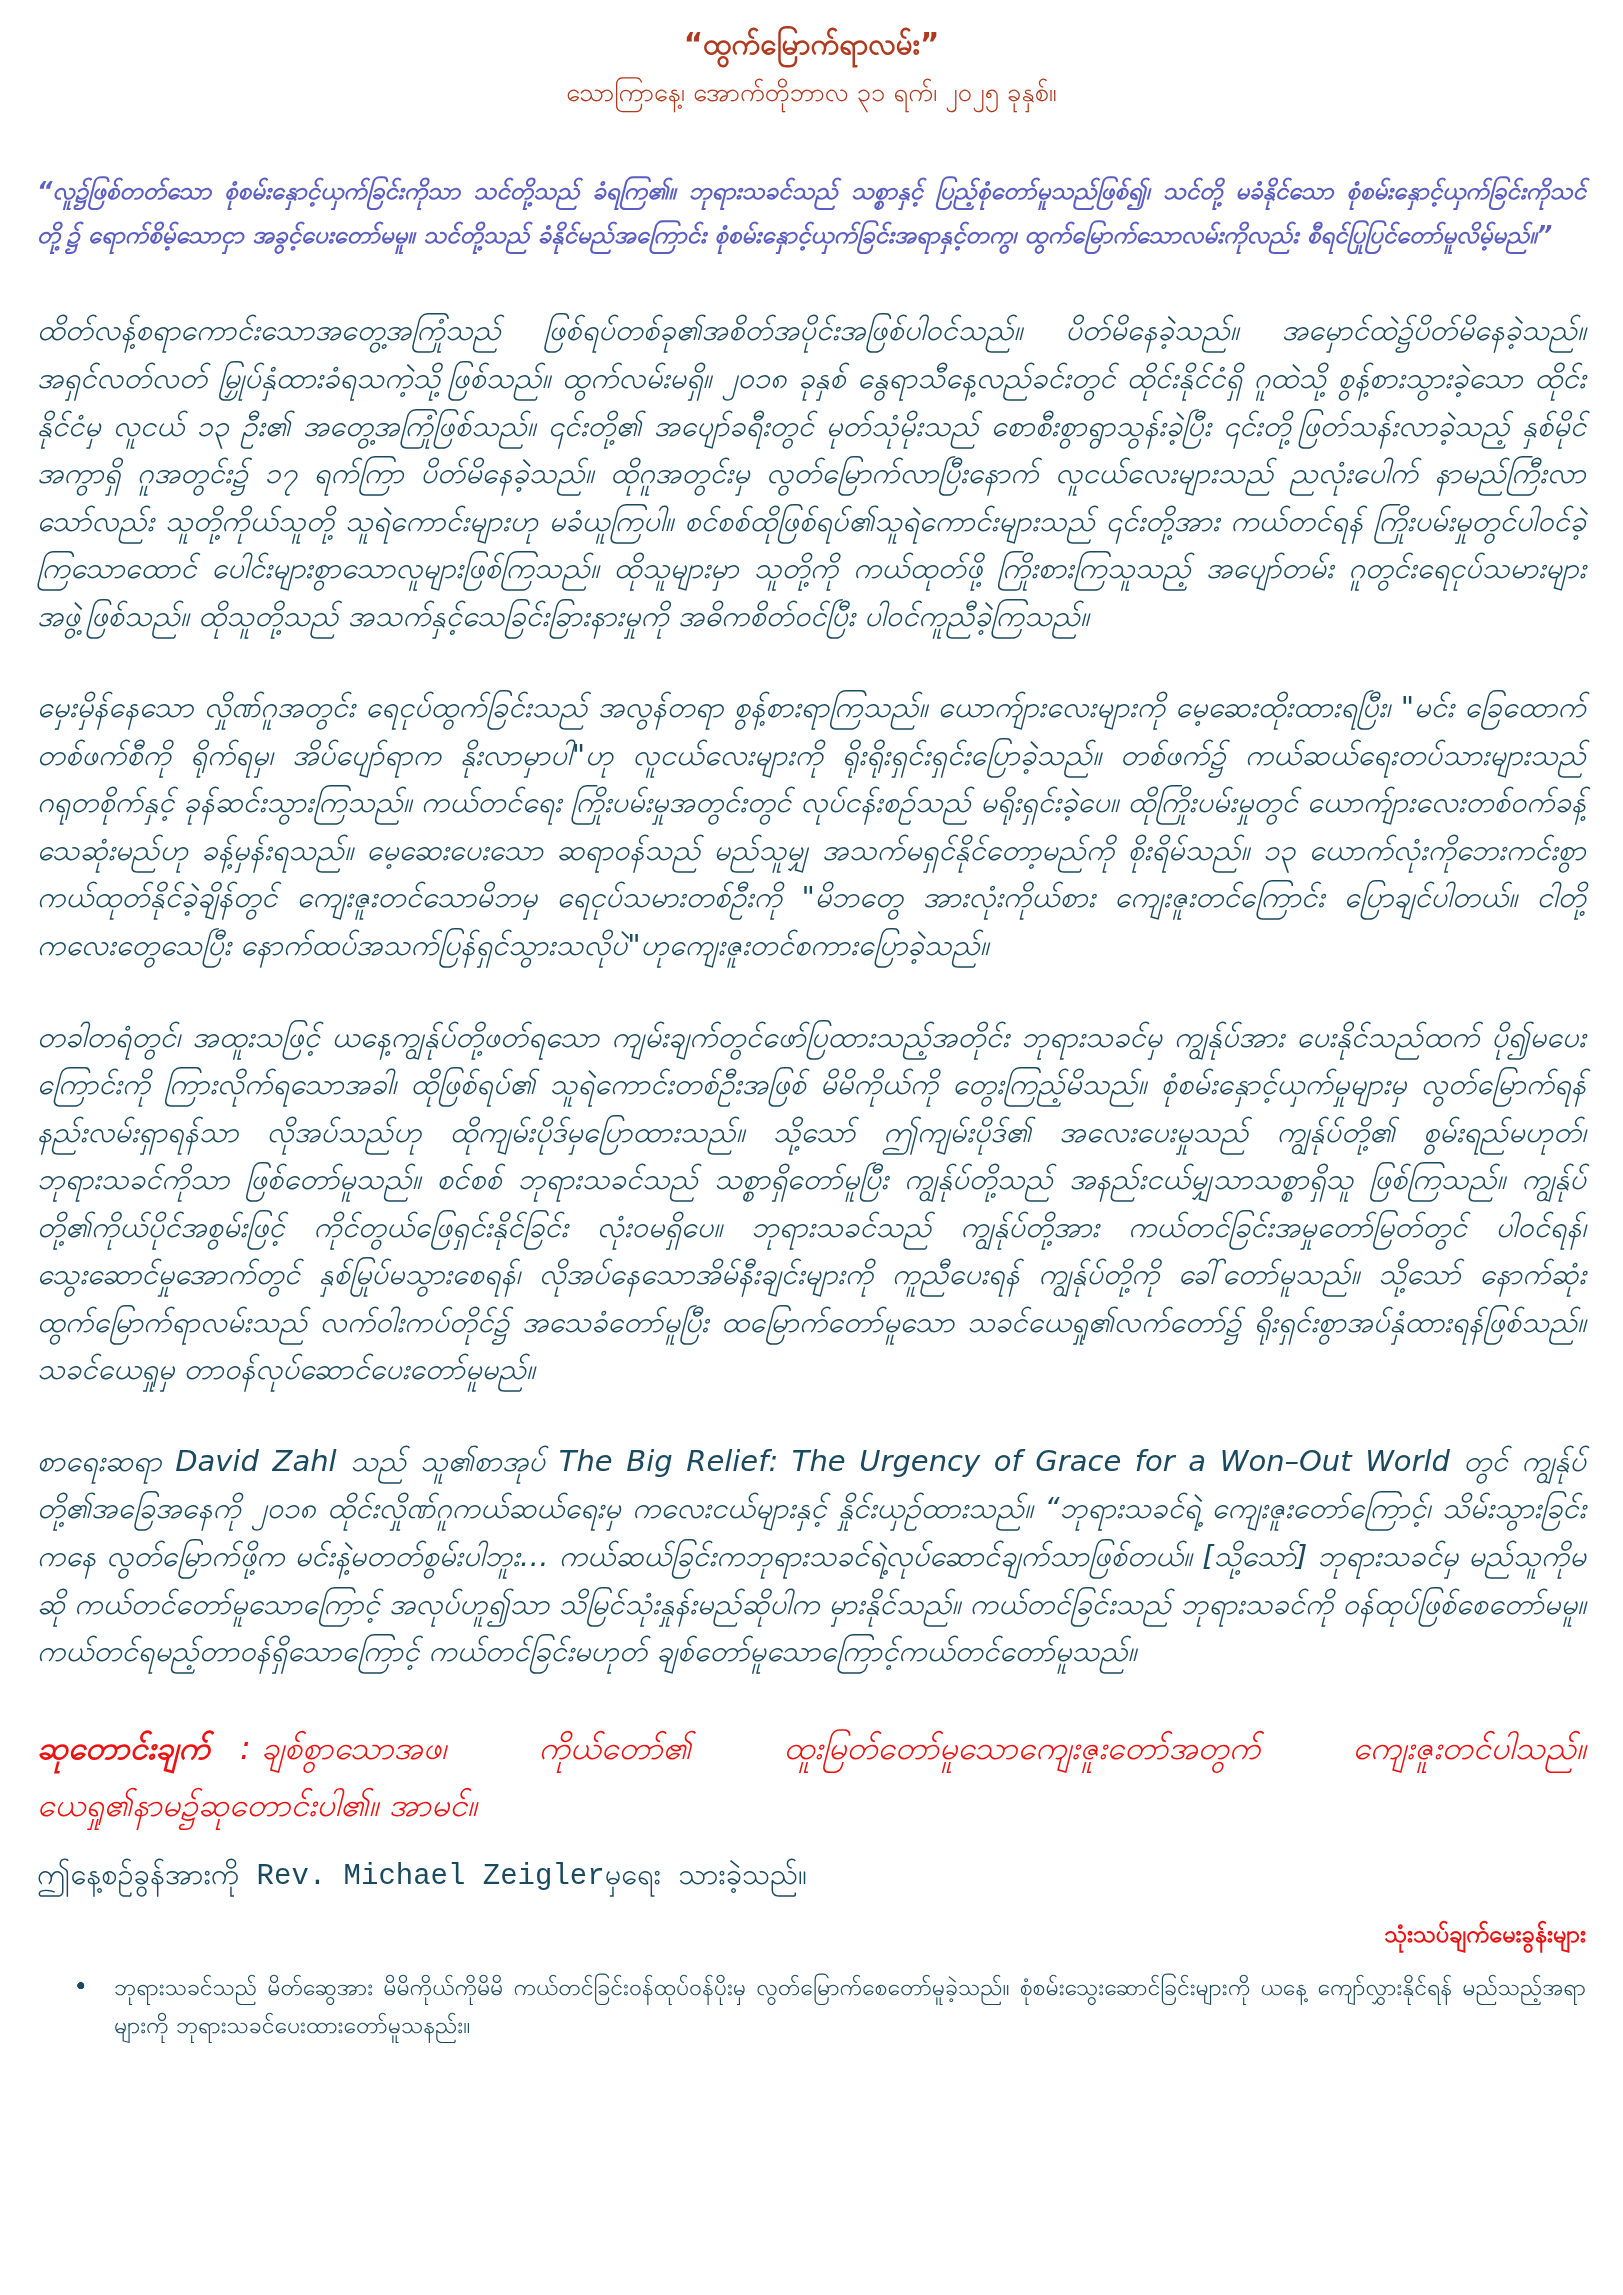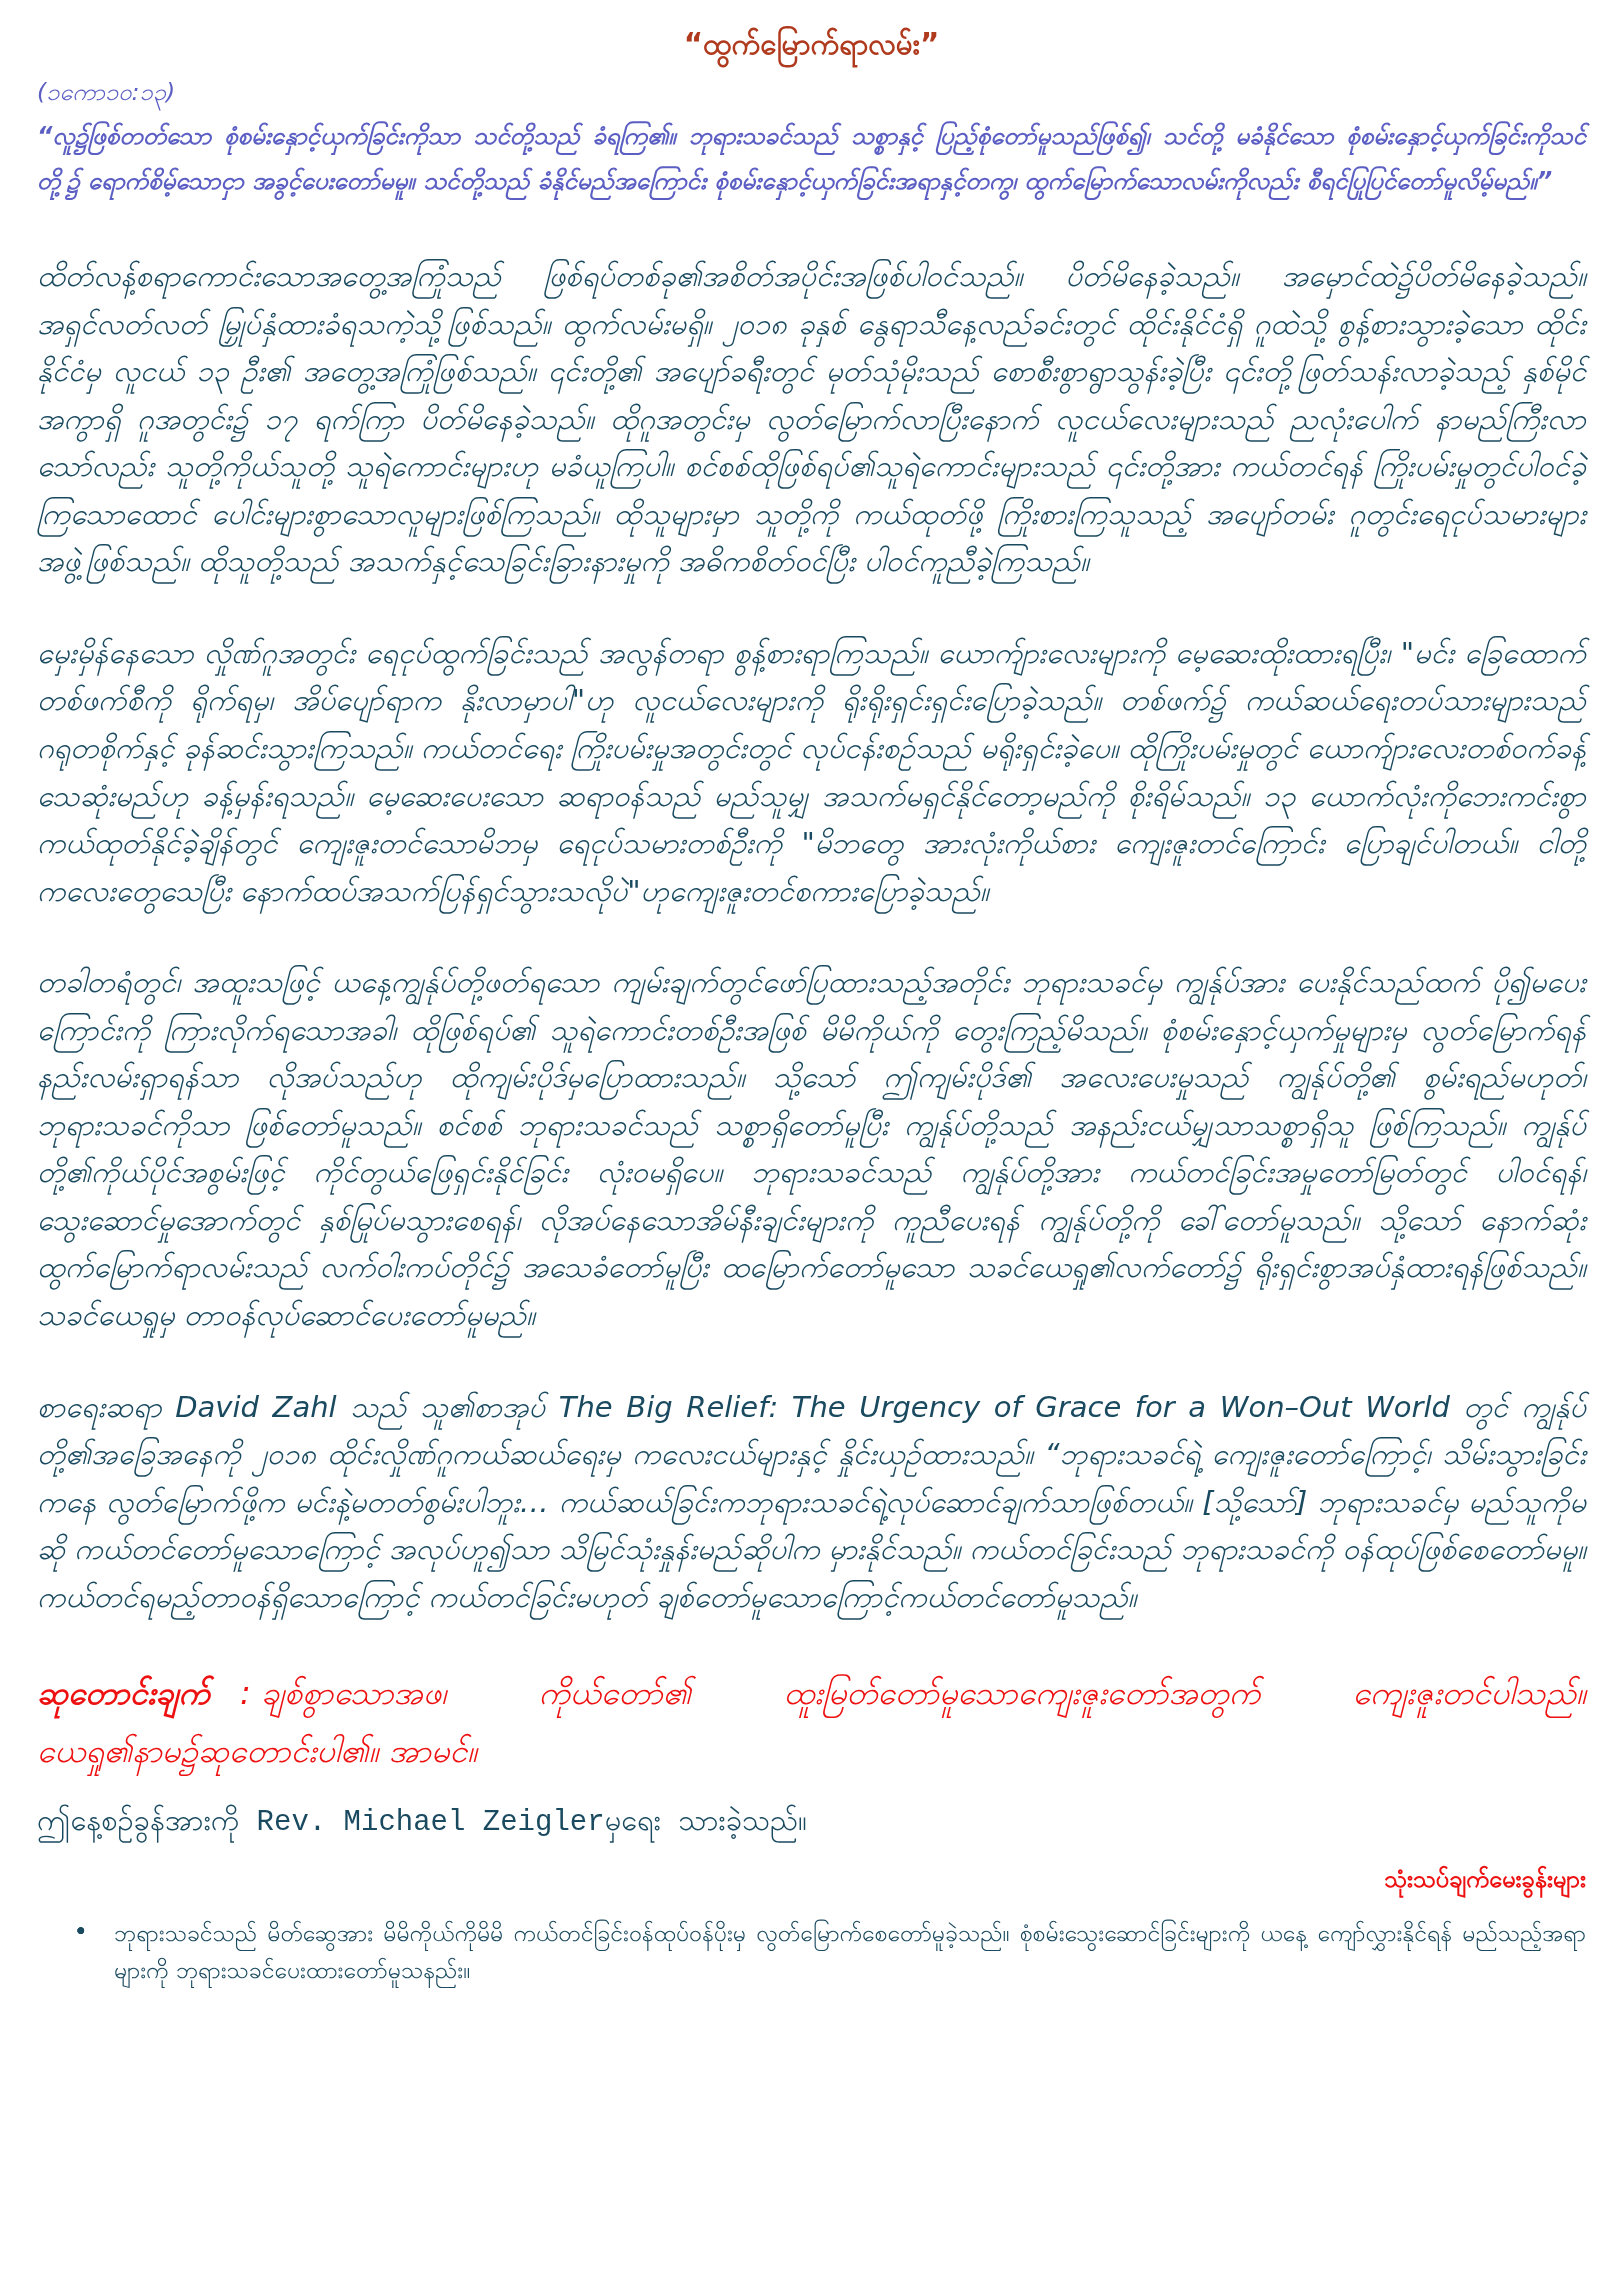"သောကြာနေ့၊ အောက်တိုဘာလ ၃၁ ရက်၊ ၂၀၂၅" div.date-line { html: none -> <div>သောကြာနေ့၊ အောက်တိုဘာလ ၃၁ ရက်၊ ၂၀၂၅ ခုနှစ်။</div> }
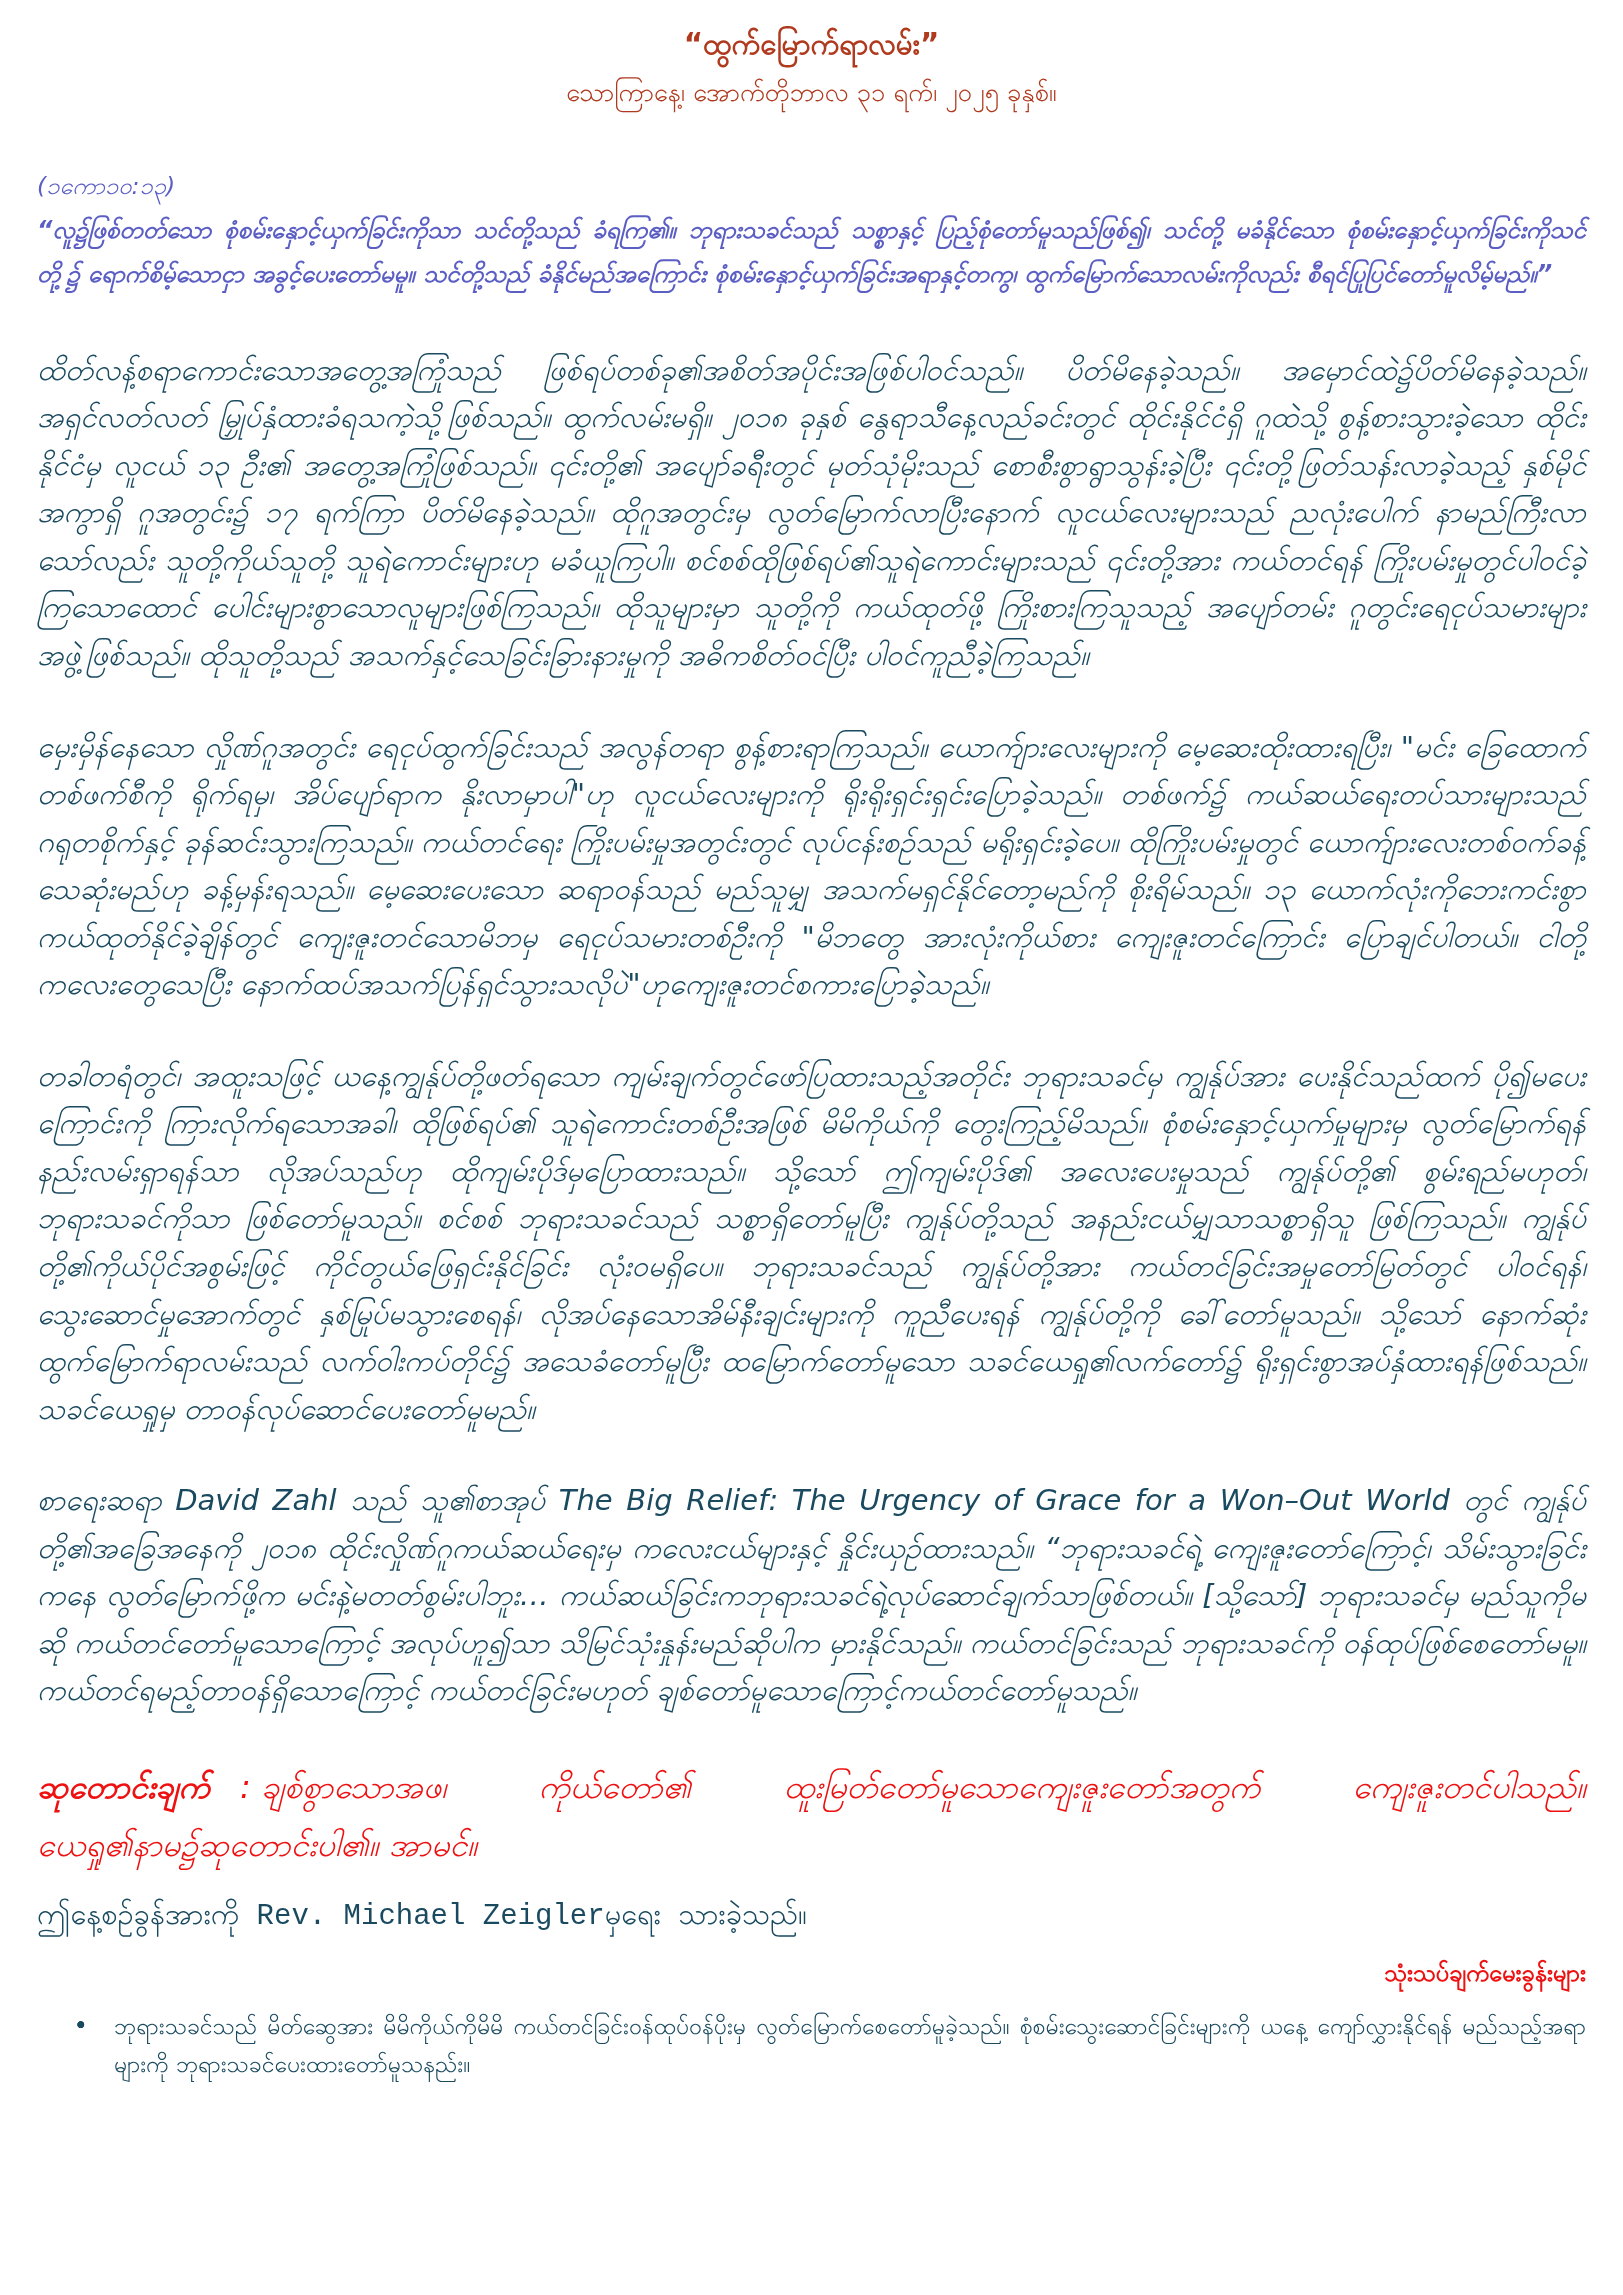"(၁ကော၁၀:၁၃)" div.ref { html: <div>(၁ကော၁၀:၁၃)</div> -> none }
